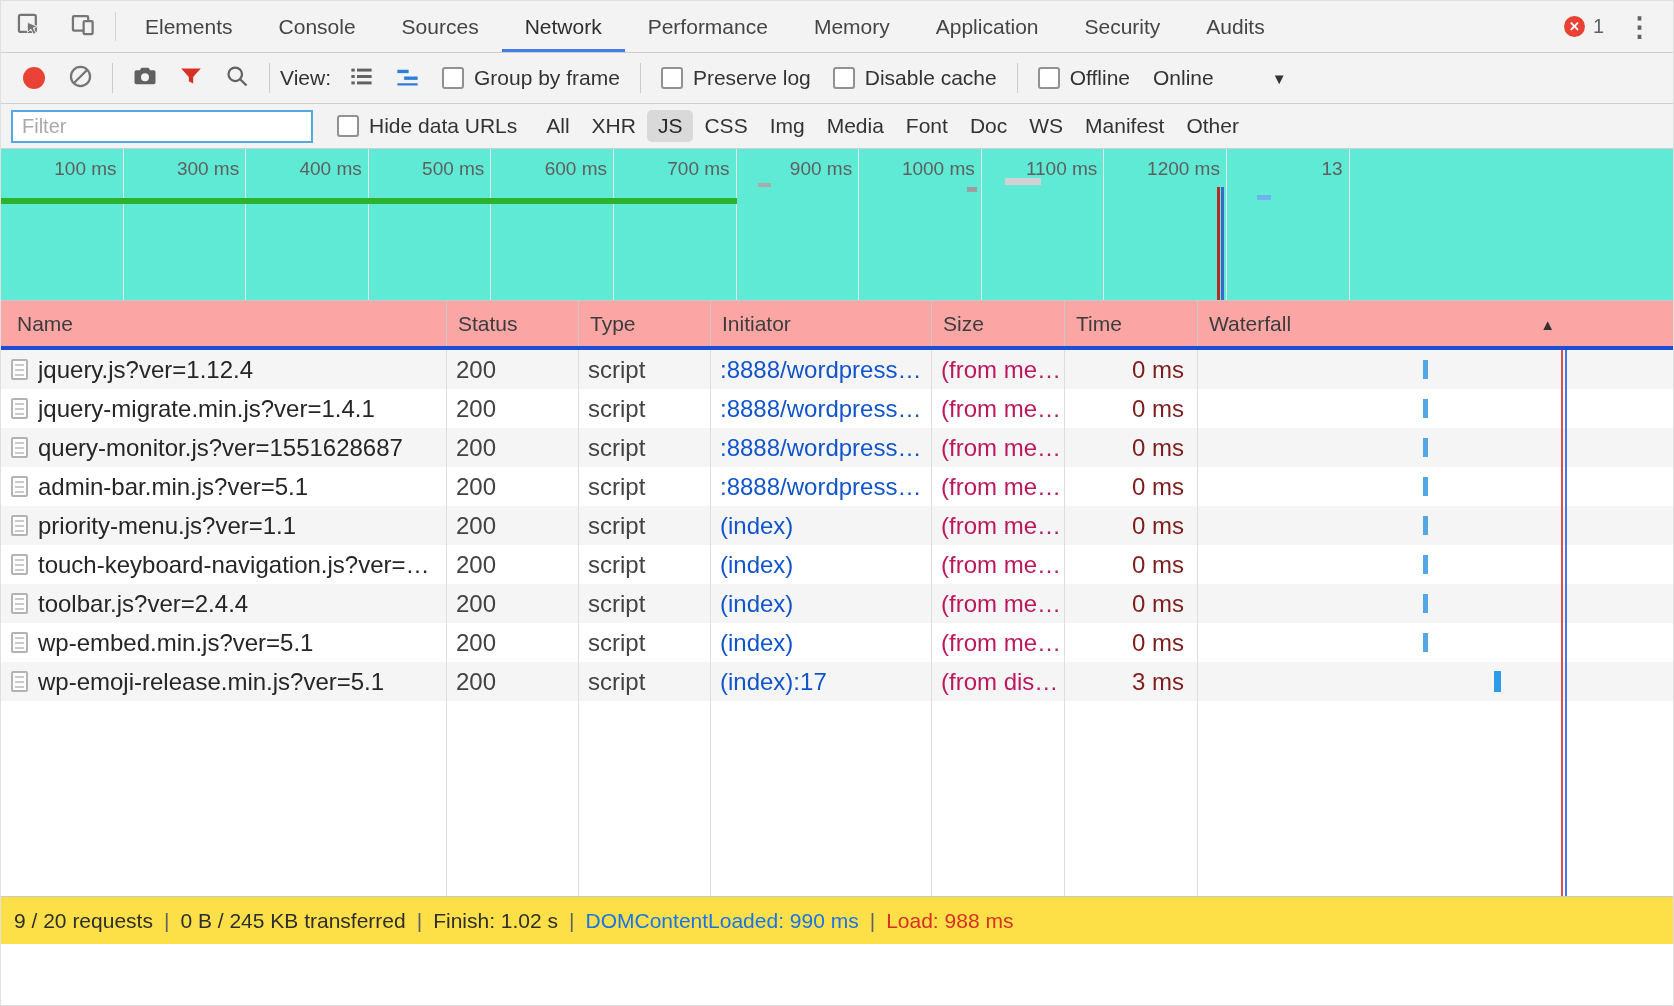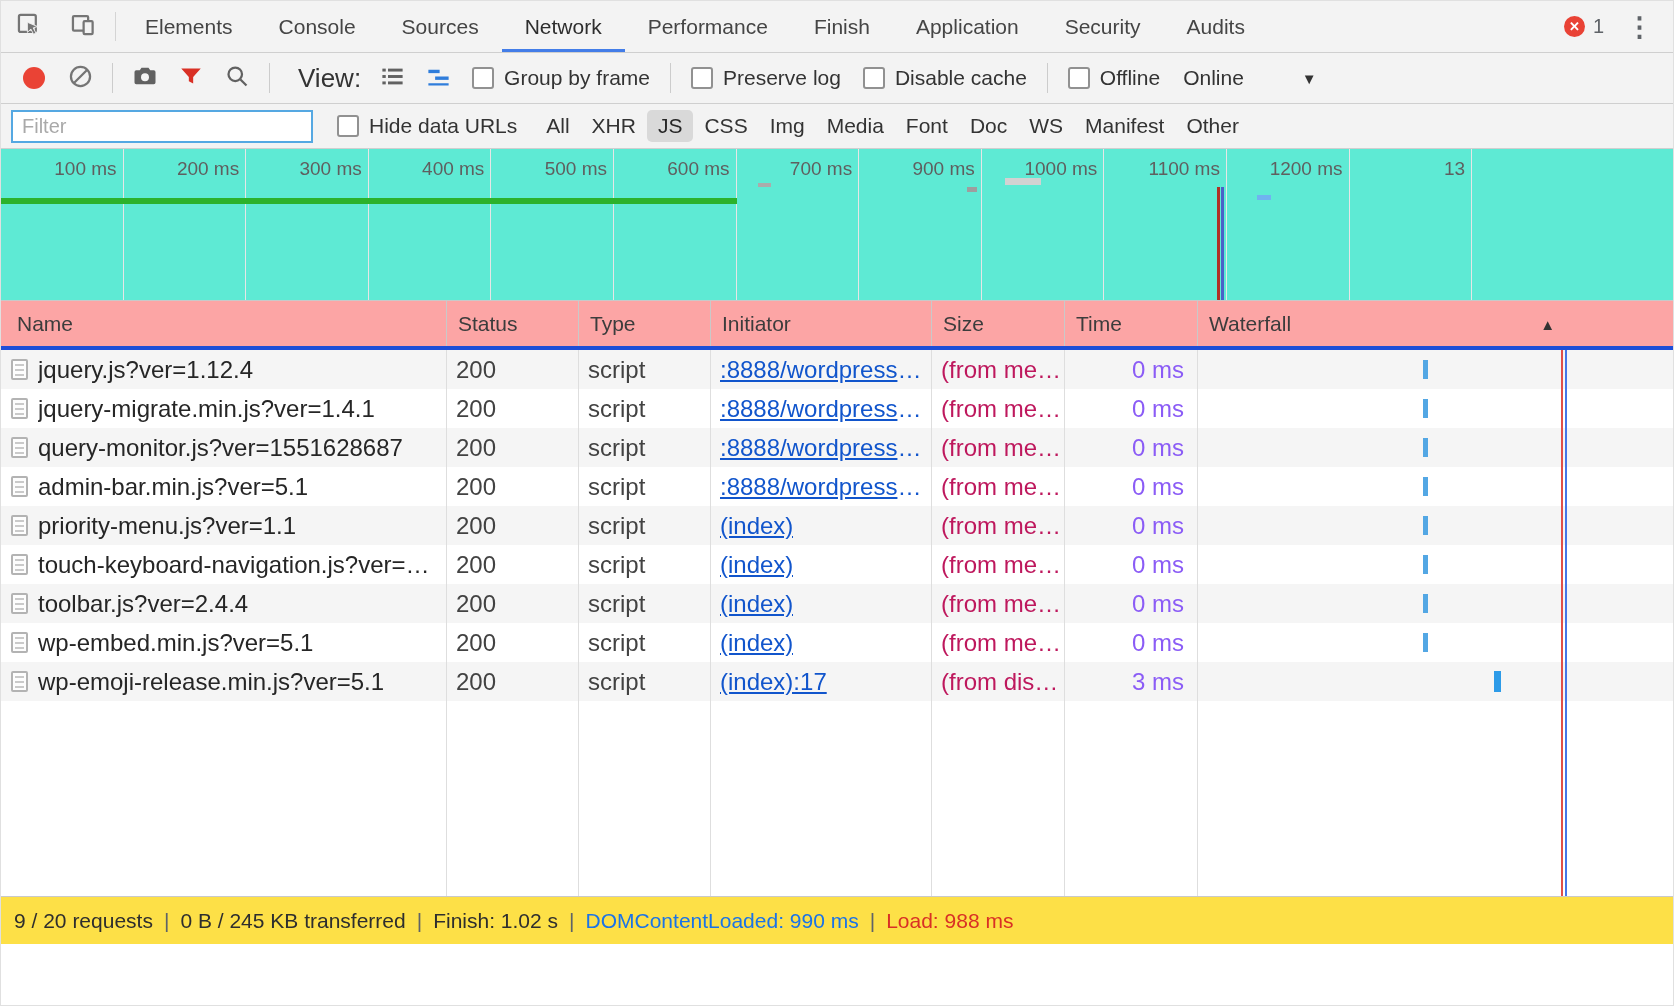"Finish" div.tab { text: Finish -> Memory }
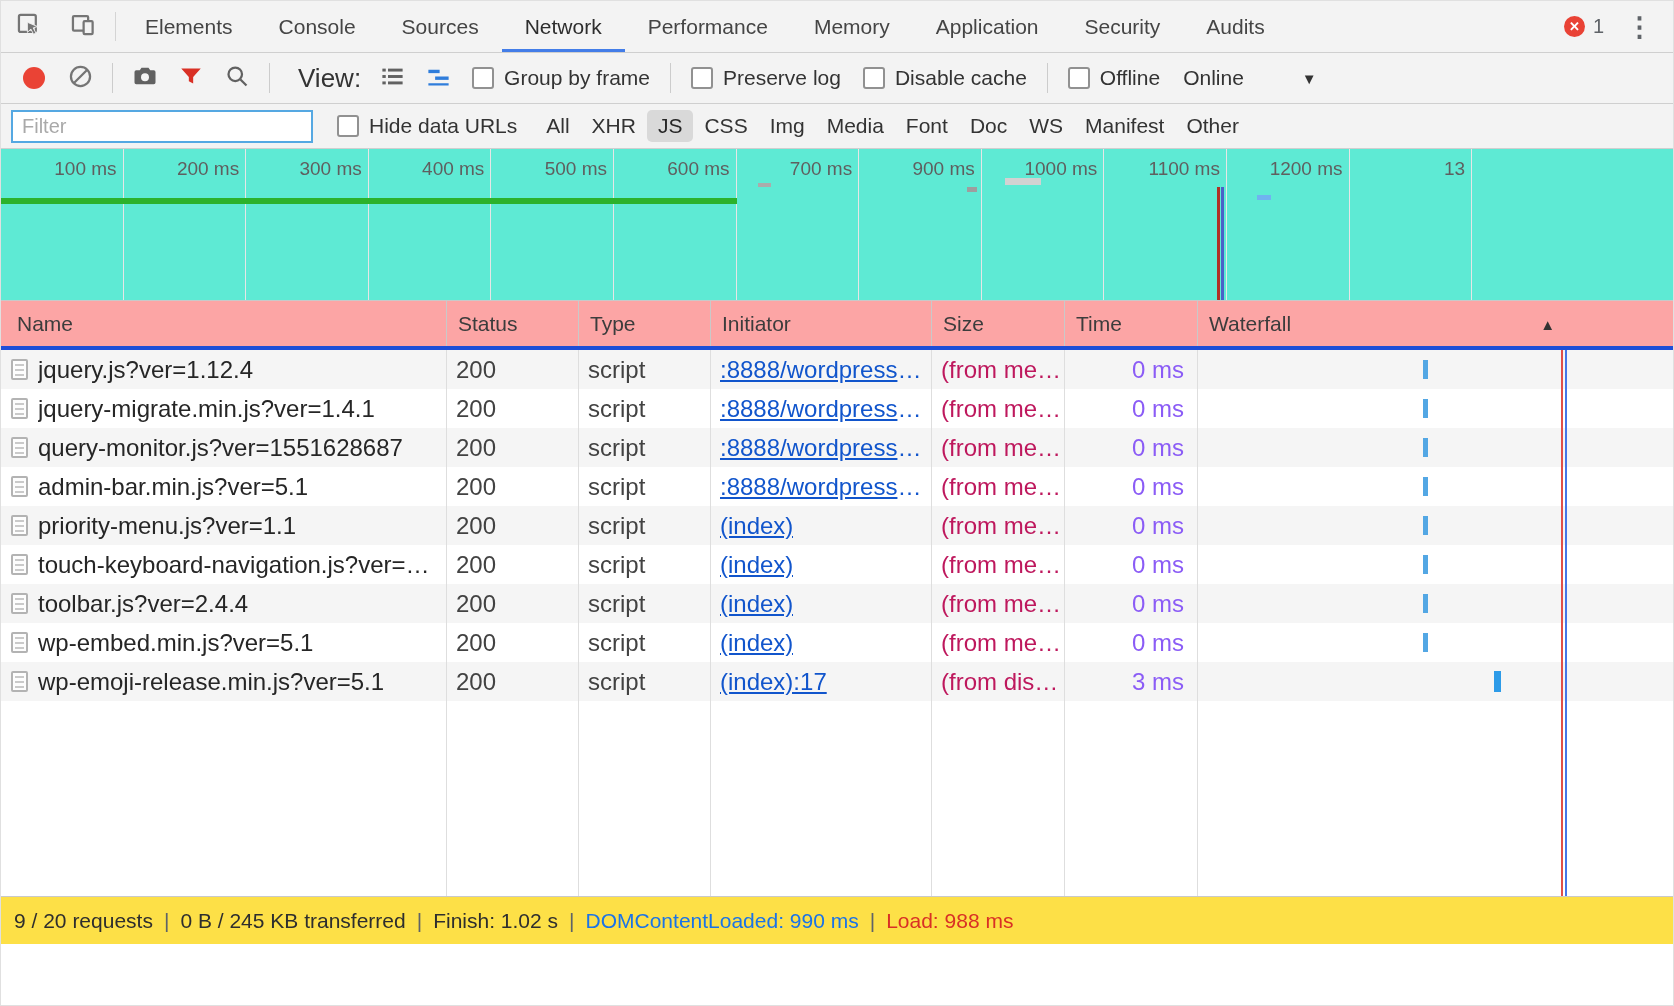"View:" .tool-label { font-size: 26px -> 21px; margin: 0 8px 0 19px -> 0 8px 0 1px }
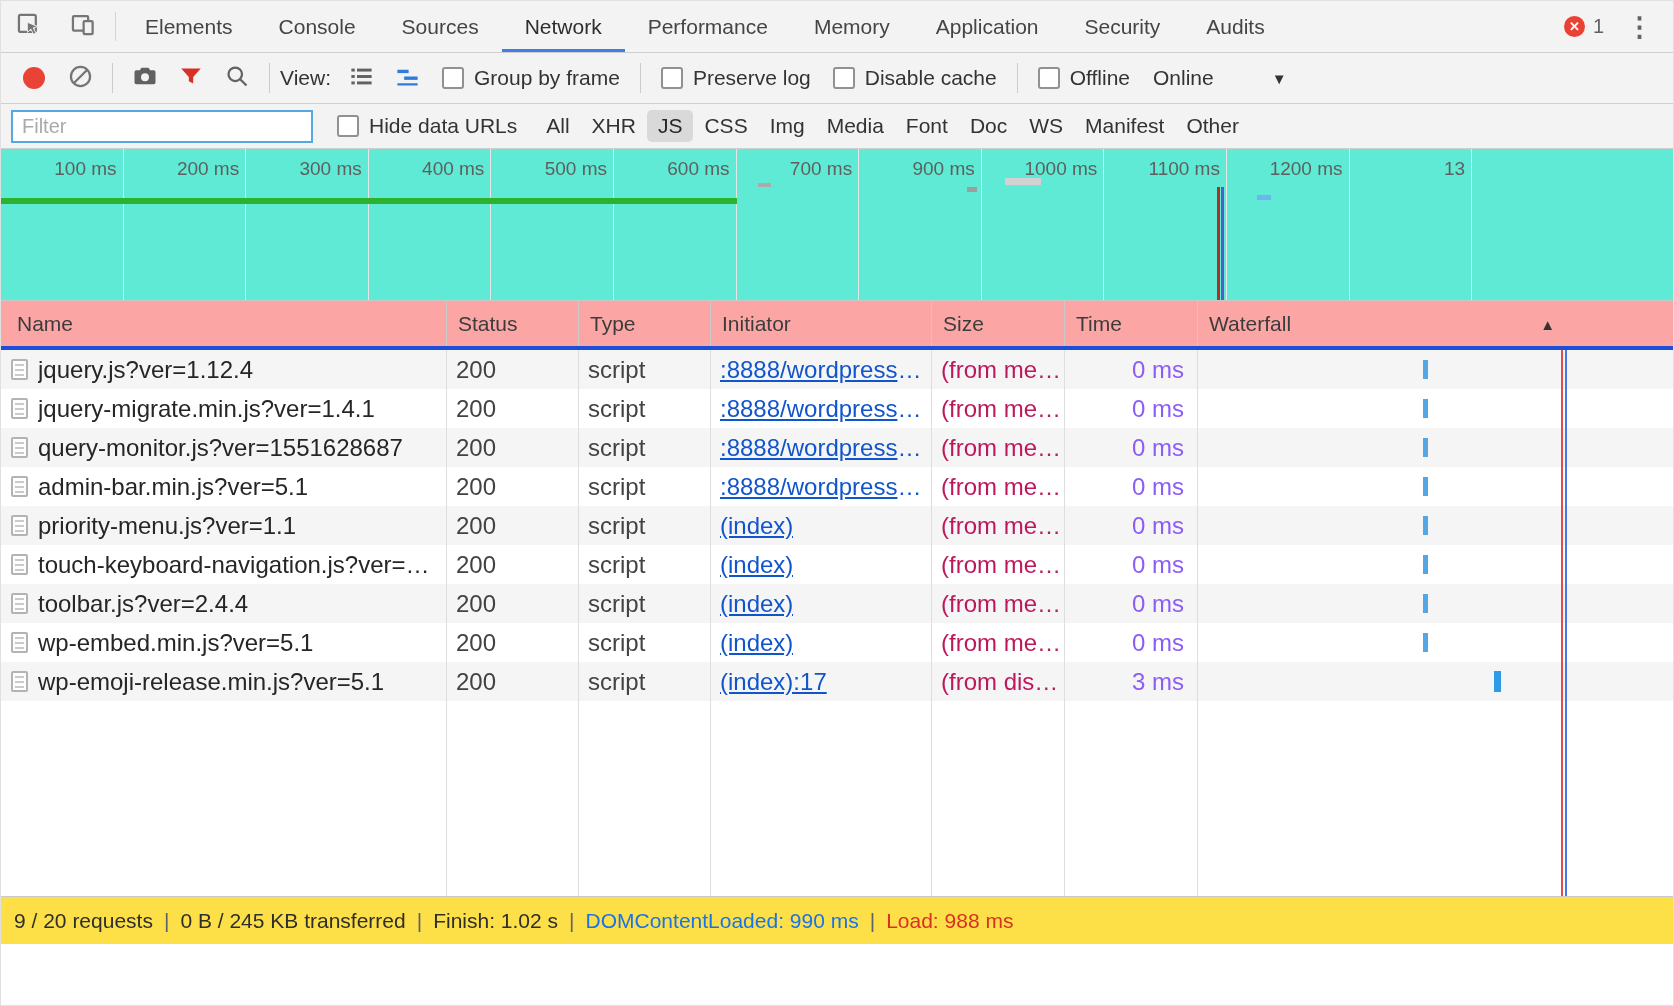"200 ms" div.ruler-seg { html: <div>200 ms</div> -> none }
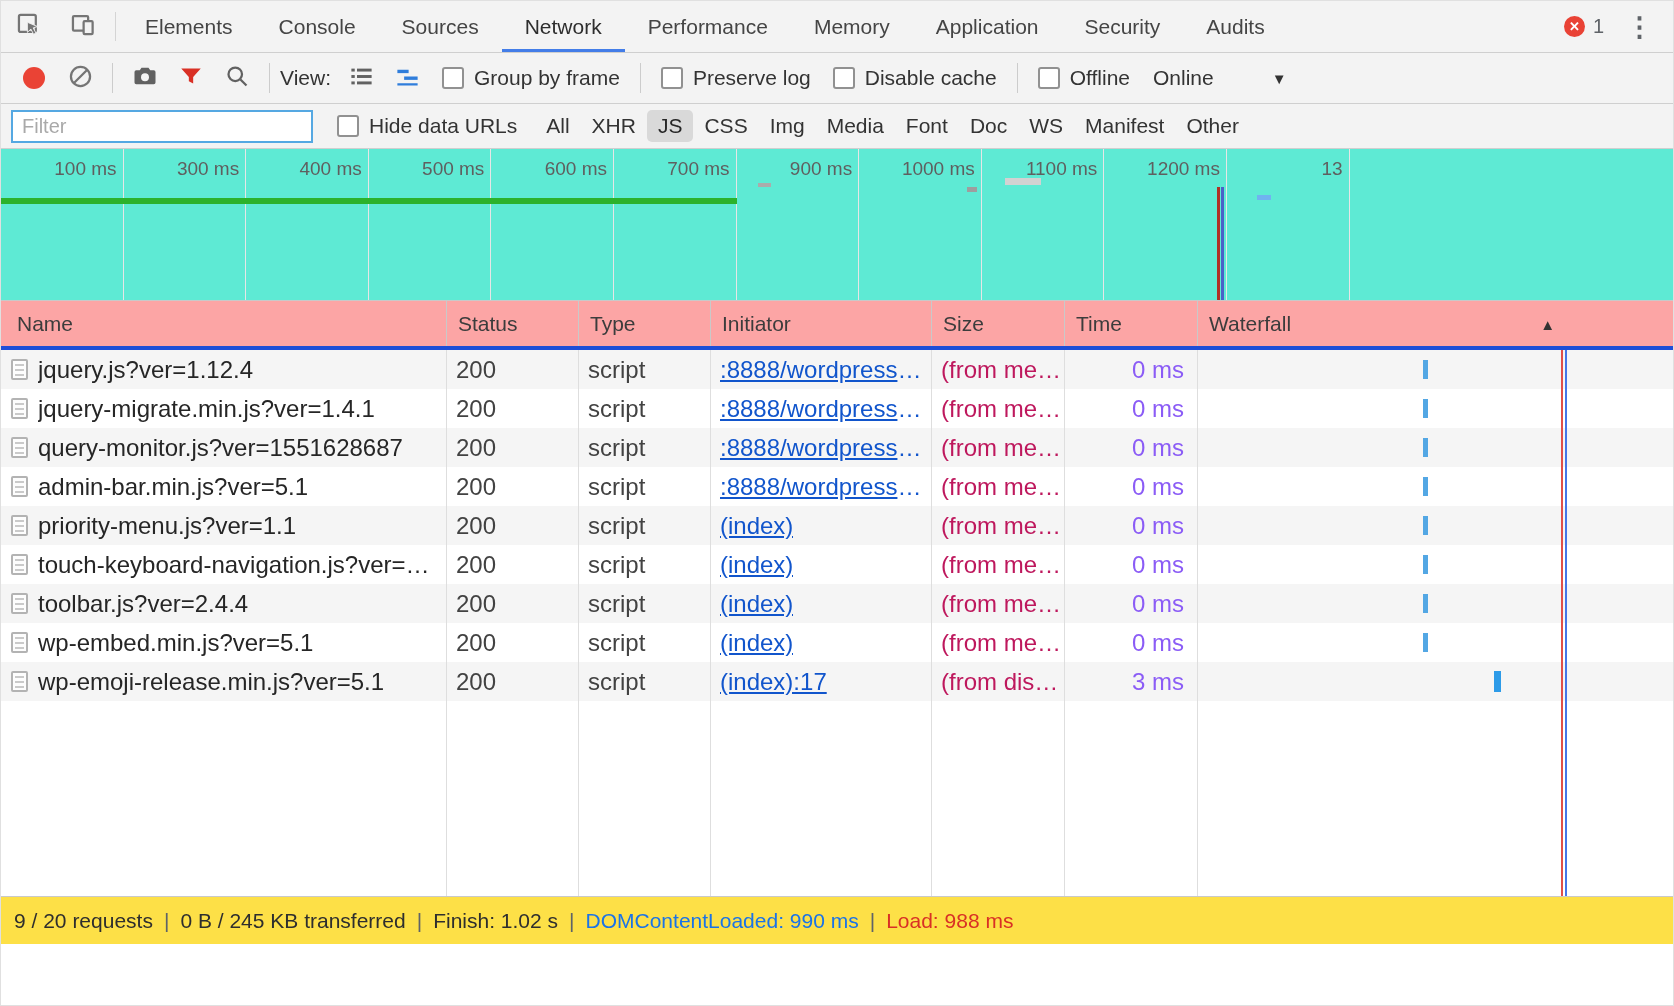":8888/wordpress/…" .c-init a { text-decoration: underline -> none }
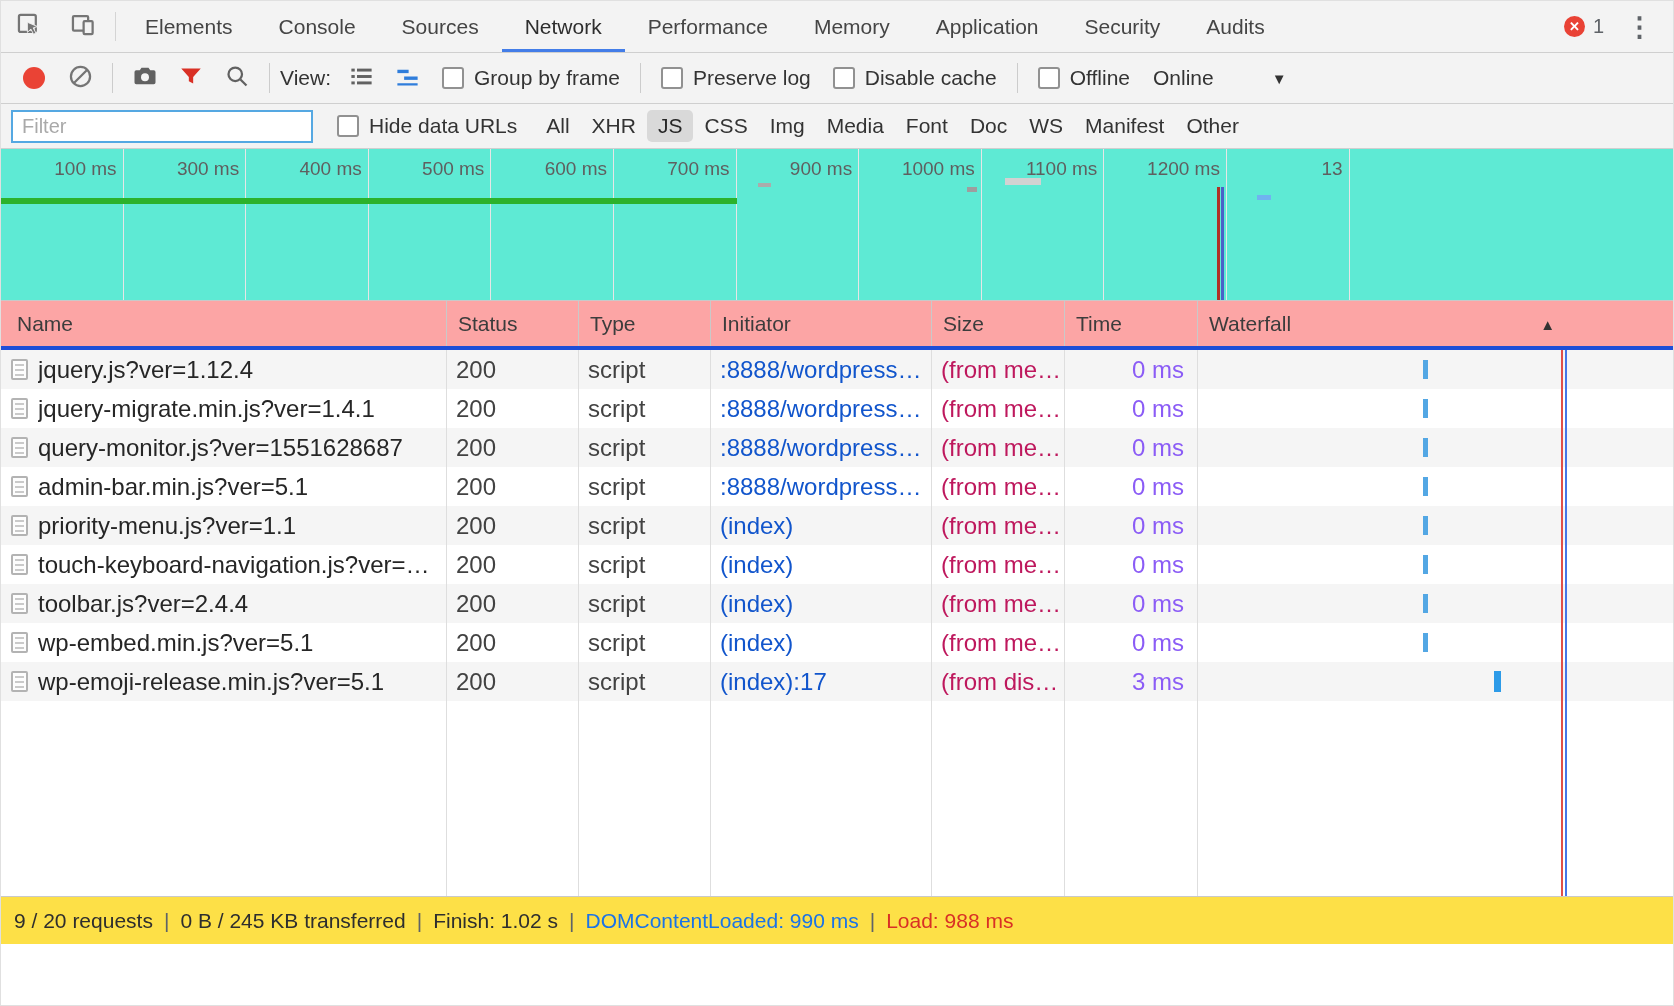"0 ms" .c-time { color: #8b5cf6 -> #7f1d1d }
